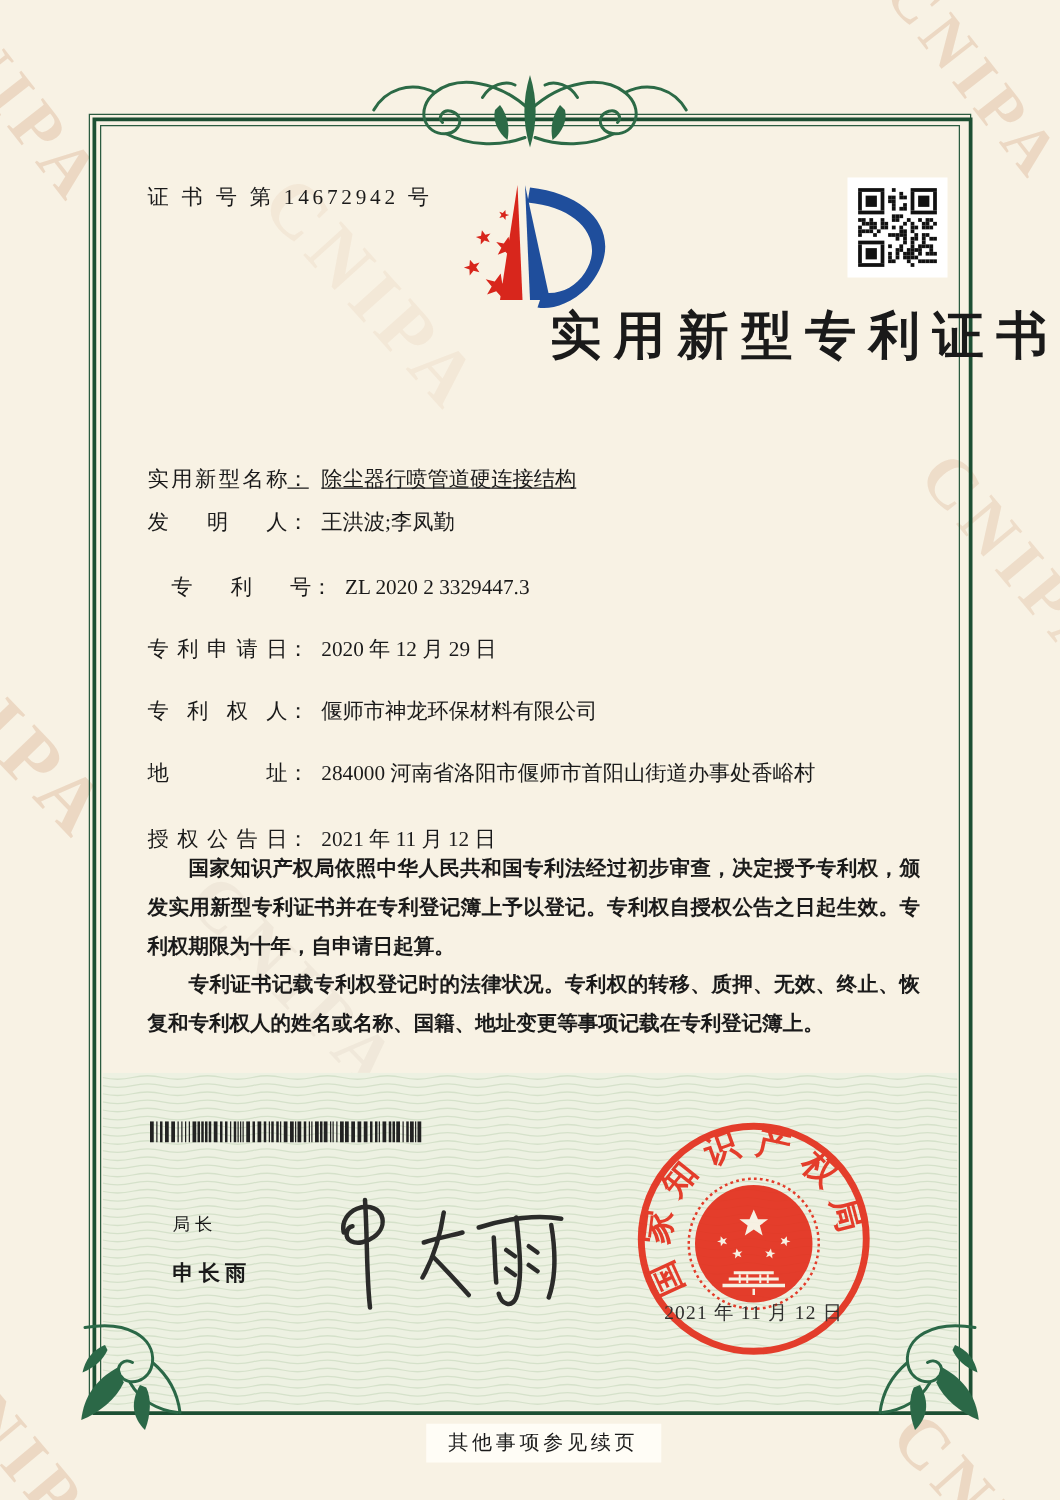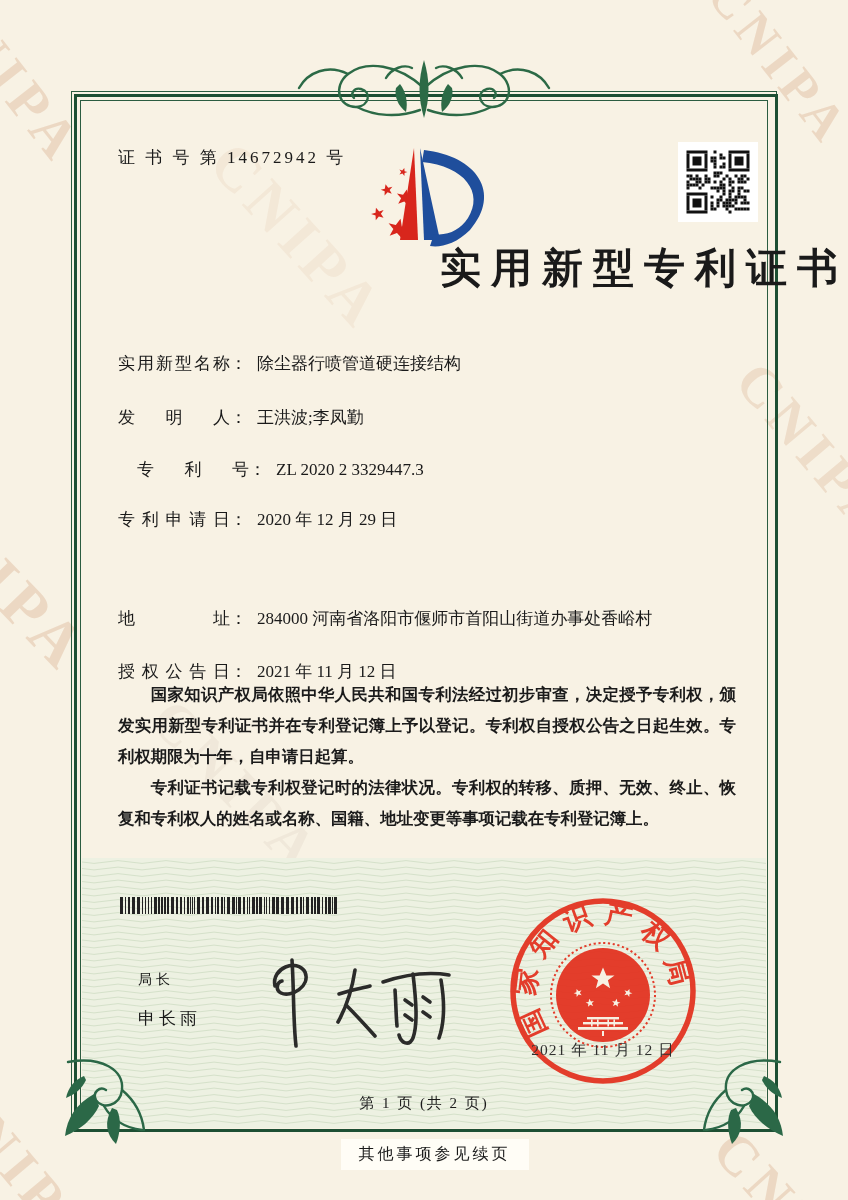"实用新型名称： 除尘器行喷管道硬连接结构" div.row { text-decoration: none -> underline; top: 352px -> 372px }
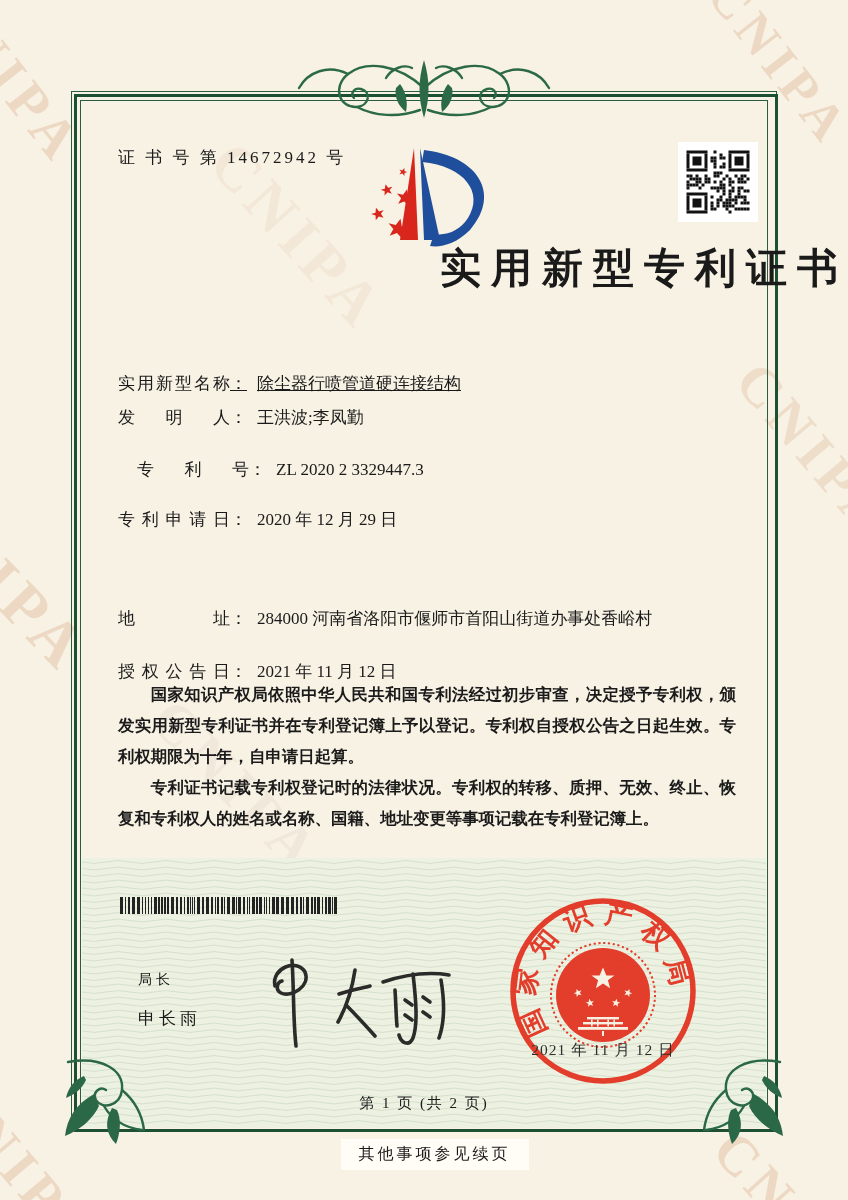"专利权人： 偃师市神龙环保材料有限公司" div.row { html: none -> <div> <span>专利权人</span><span>：</span><span>偃师市神龙环保材料有限公司</span> </div> }
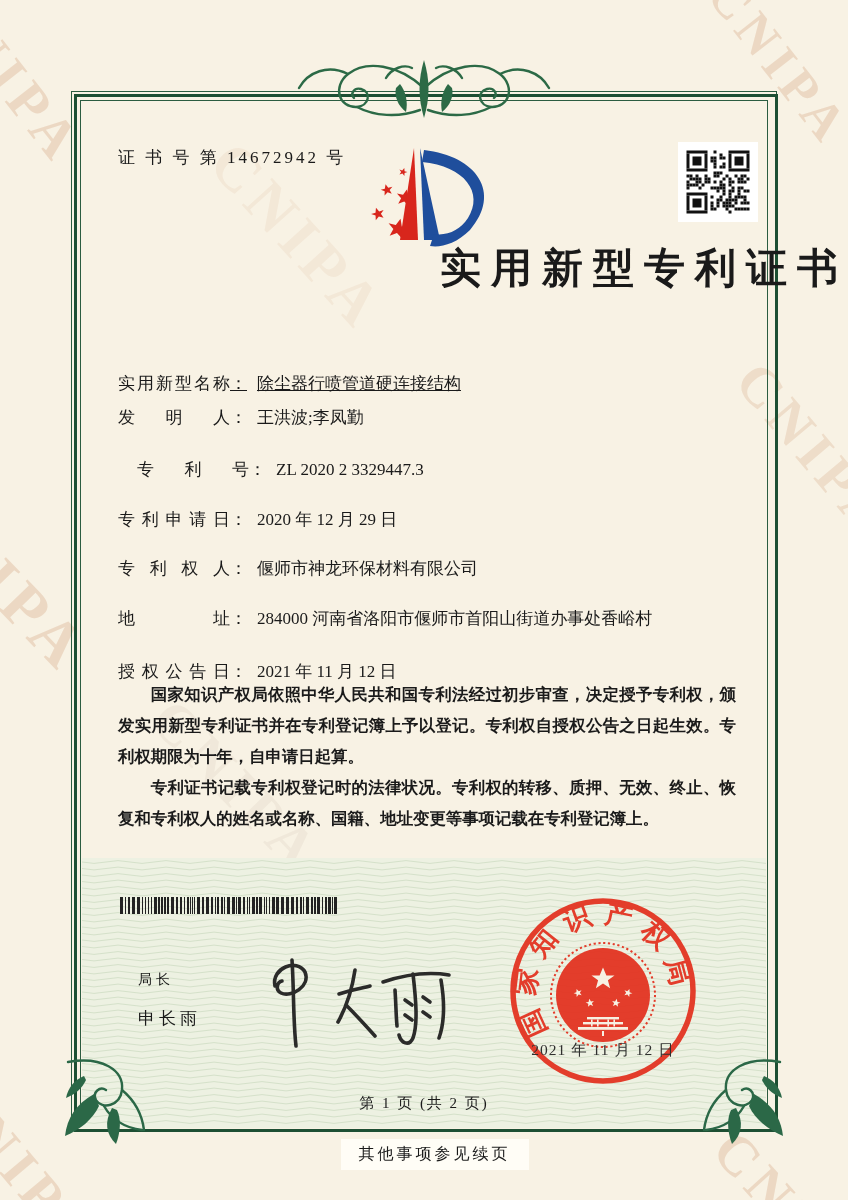"申长雨" #sig-name { font-weight: none -> bold }
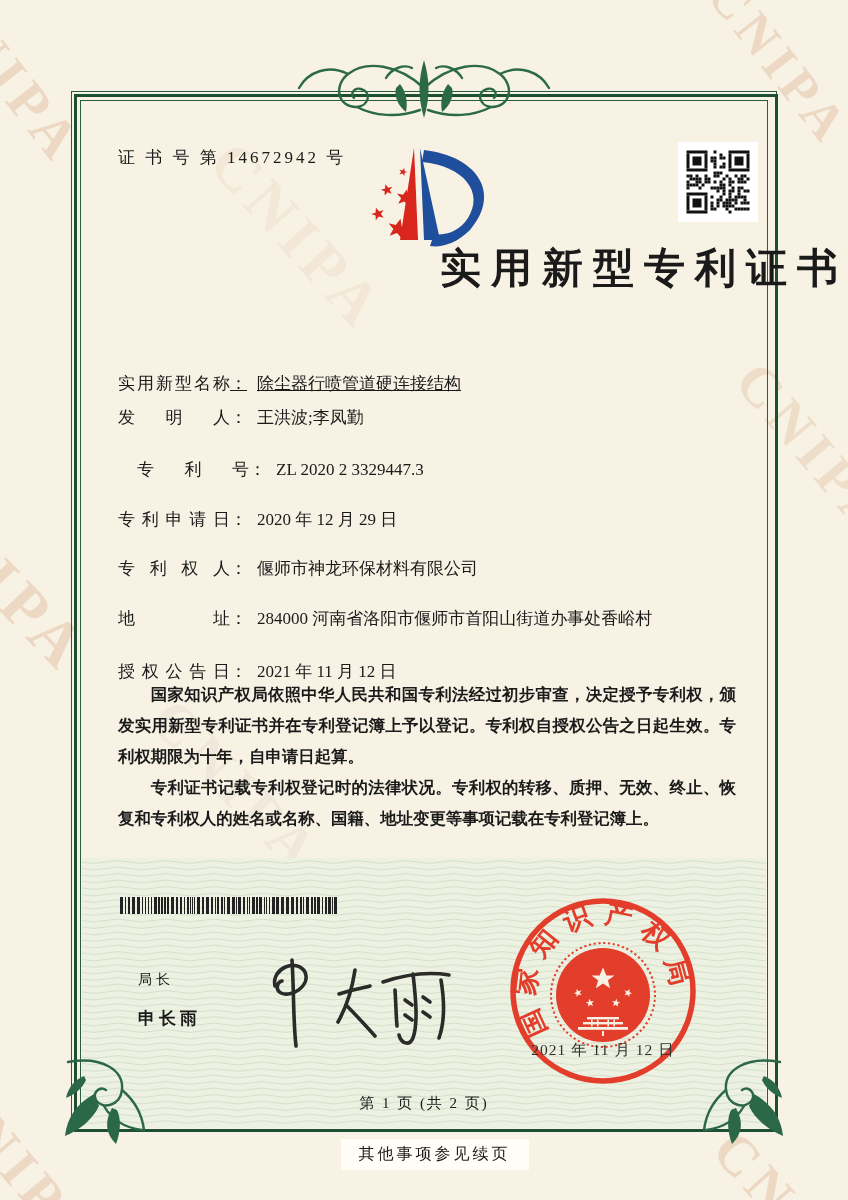"第 1 页 (共 2" div.content { html: <div>第 1 页 (共 2 页)</div> -> none }
